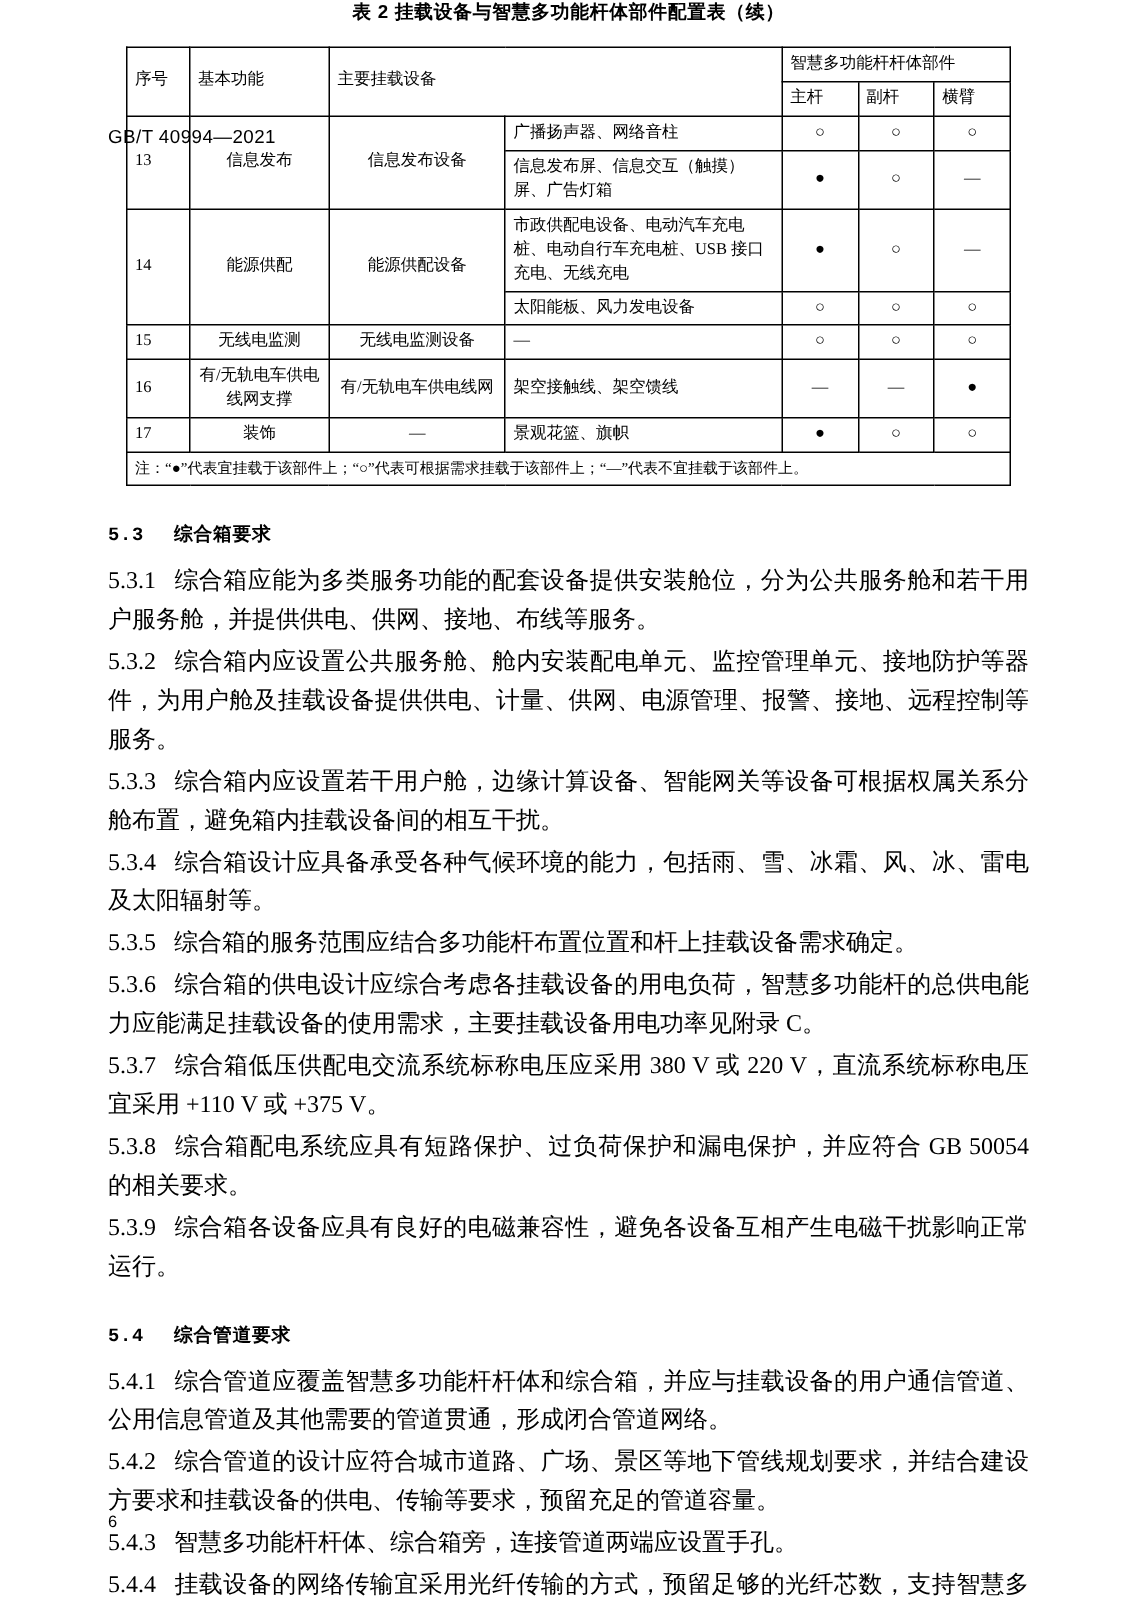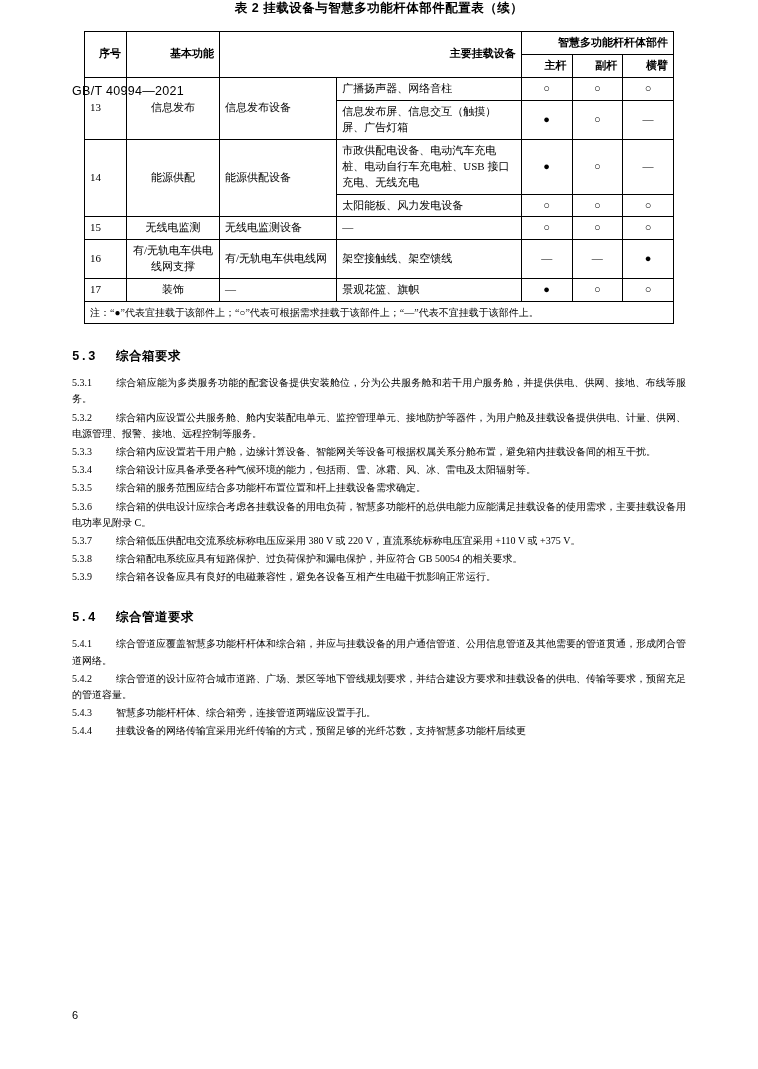"智慧多功能杆杆体部件" table.cfg .hd { font-weight: bold -> none; text-align: right -> left }
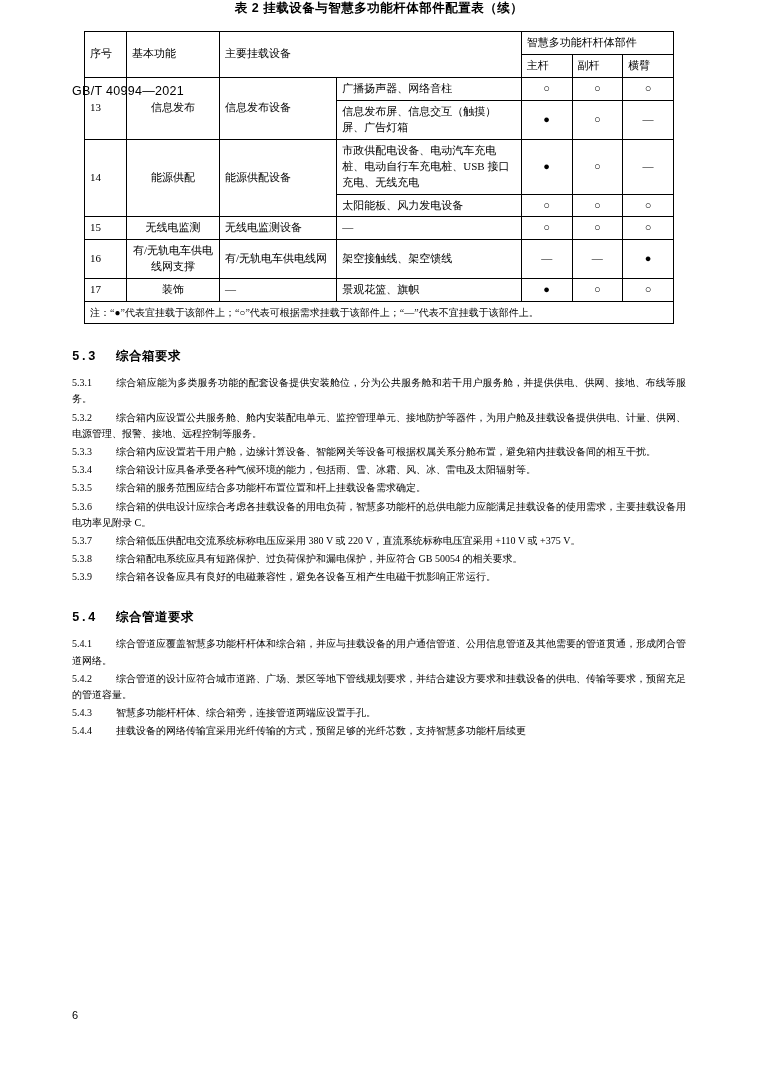"信息发布设备" td.dev { text-align: left -> center }
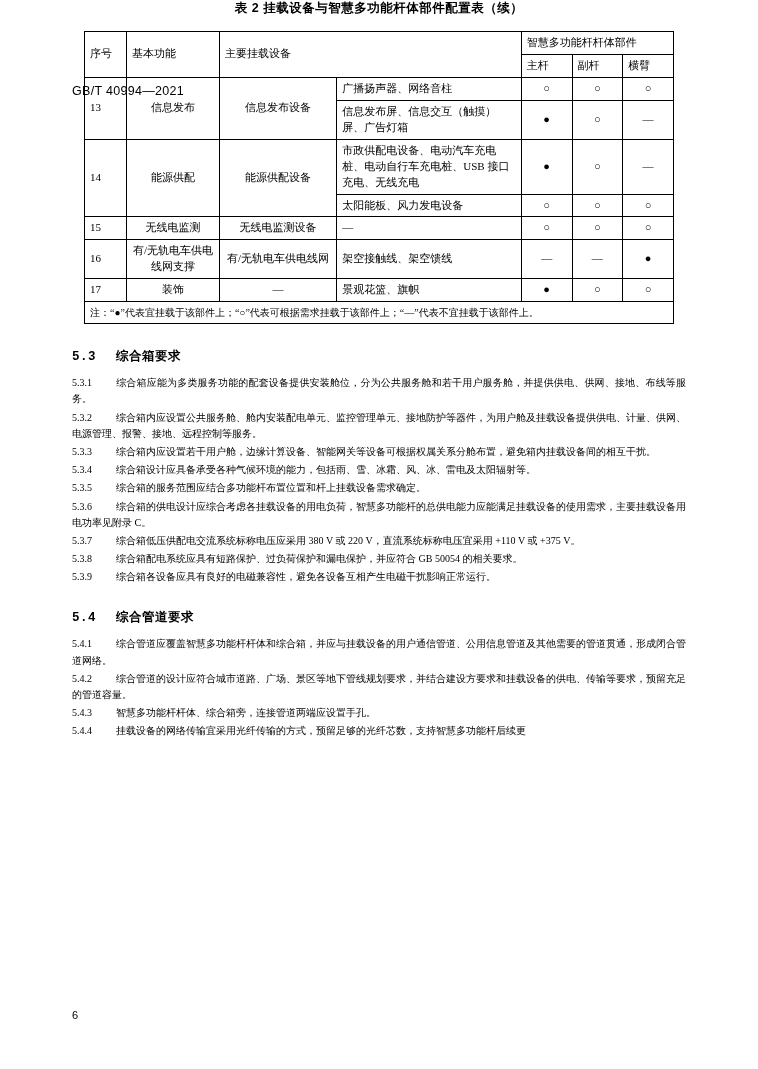"5.3.1" p.para { font-size: 10px -> 16px }
